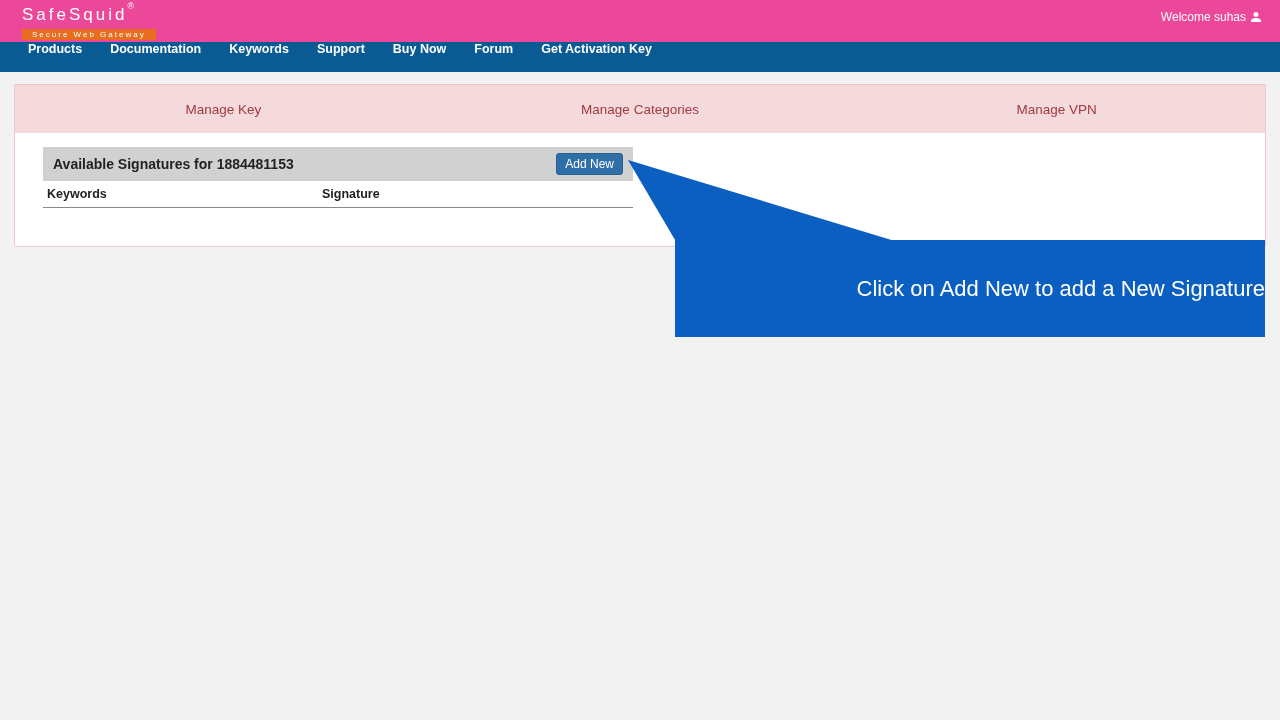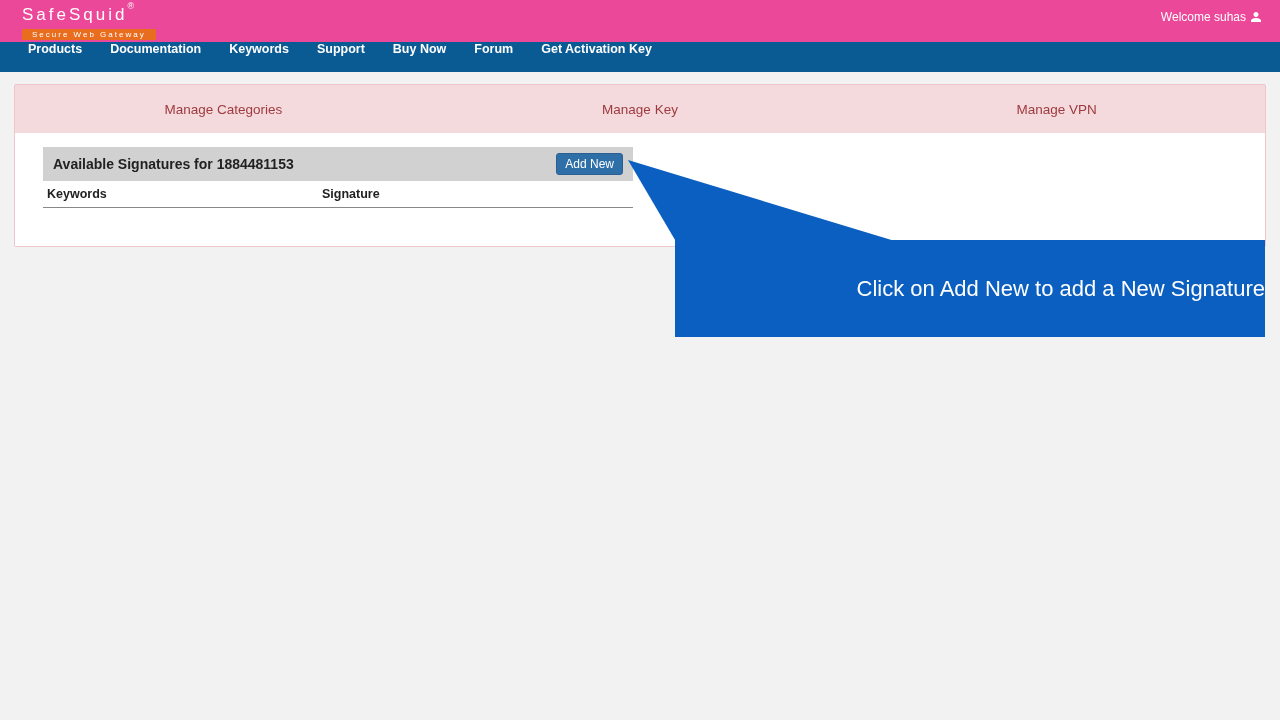"Manage Categories" div.tab { order: before "Manage Key" -> after "Manage Key" }
